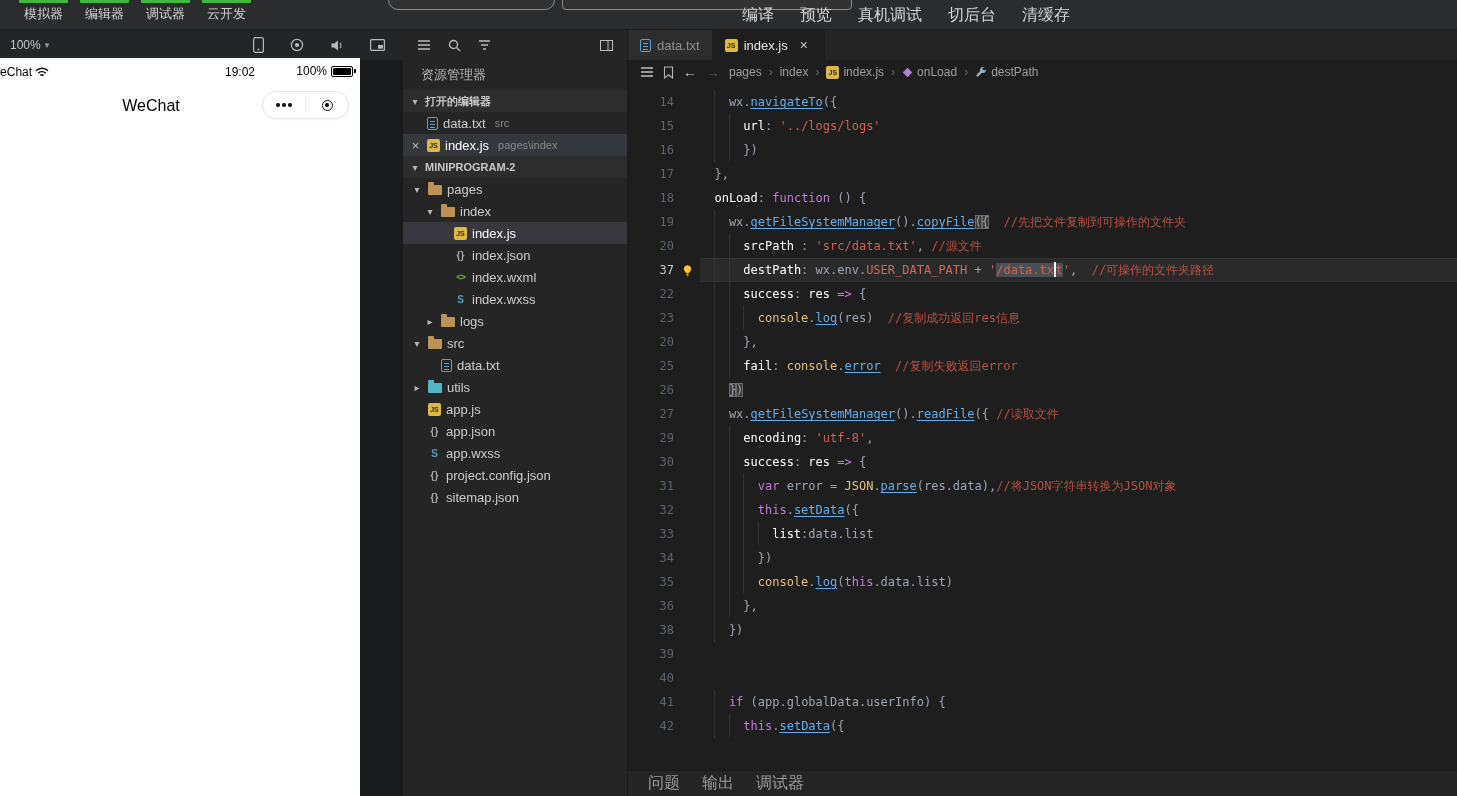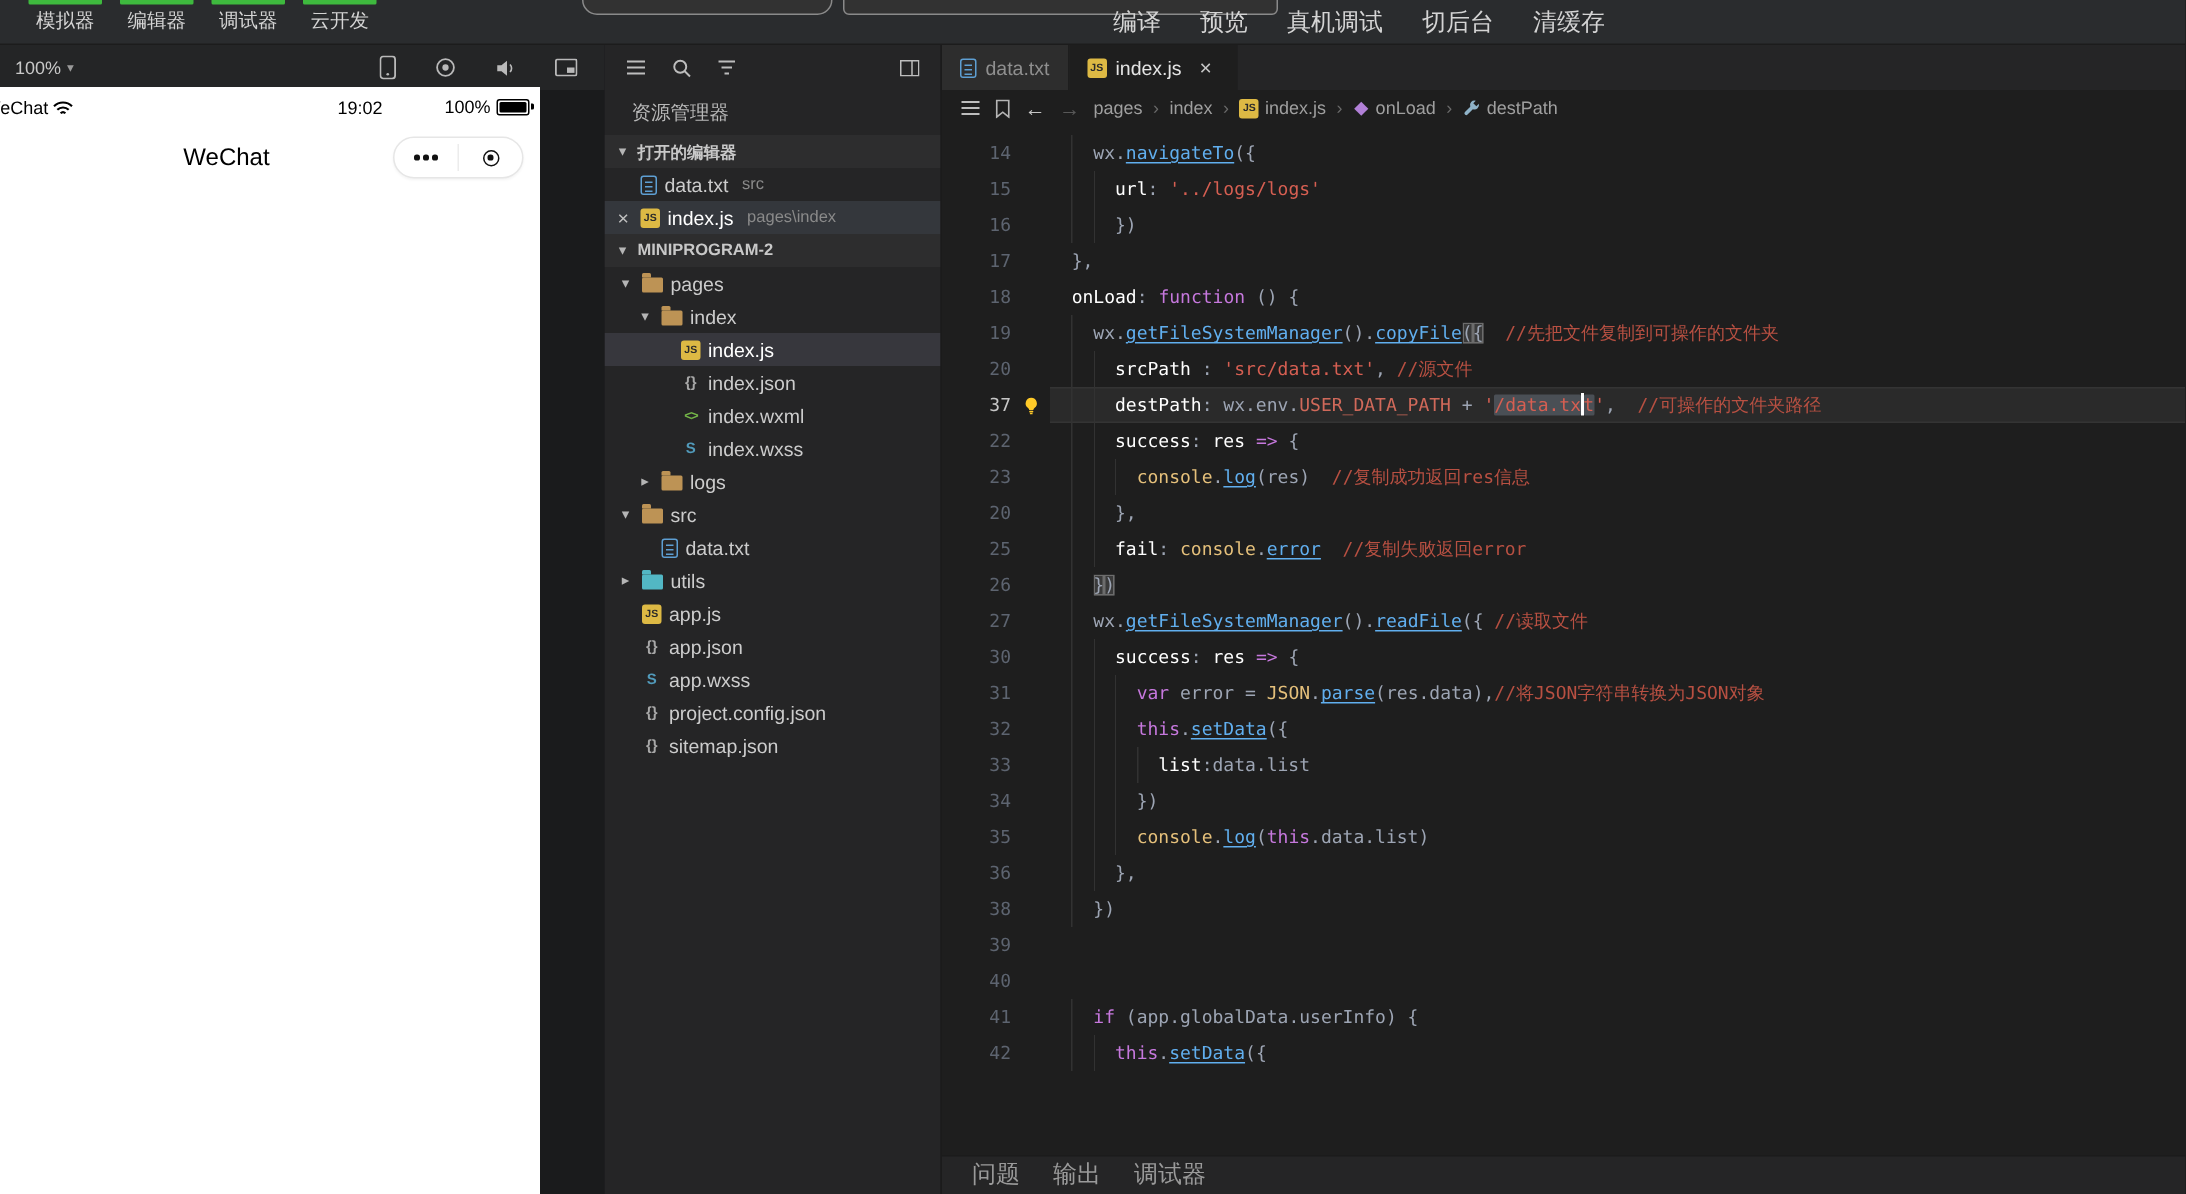"29" div.crow { html: none -> <div> <span>29</span> <span></span> <span><span></span><span></span><span></span><span>encoding</span><span>: </span><span>'utf-8'</span><span>,</span></span> </div> }
